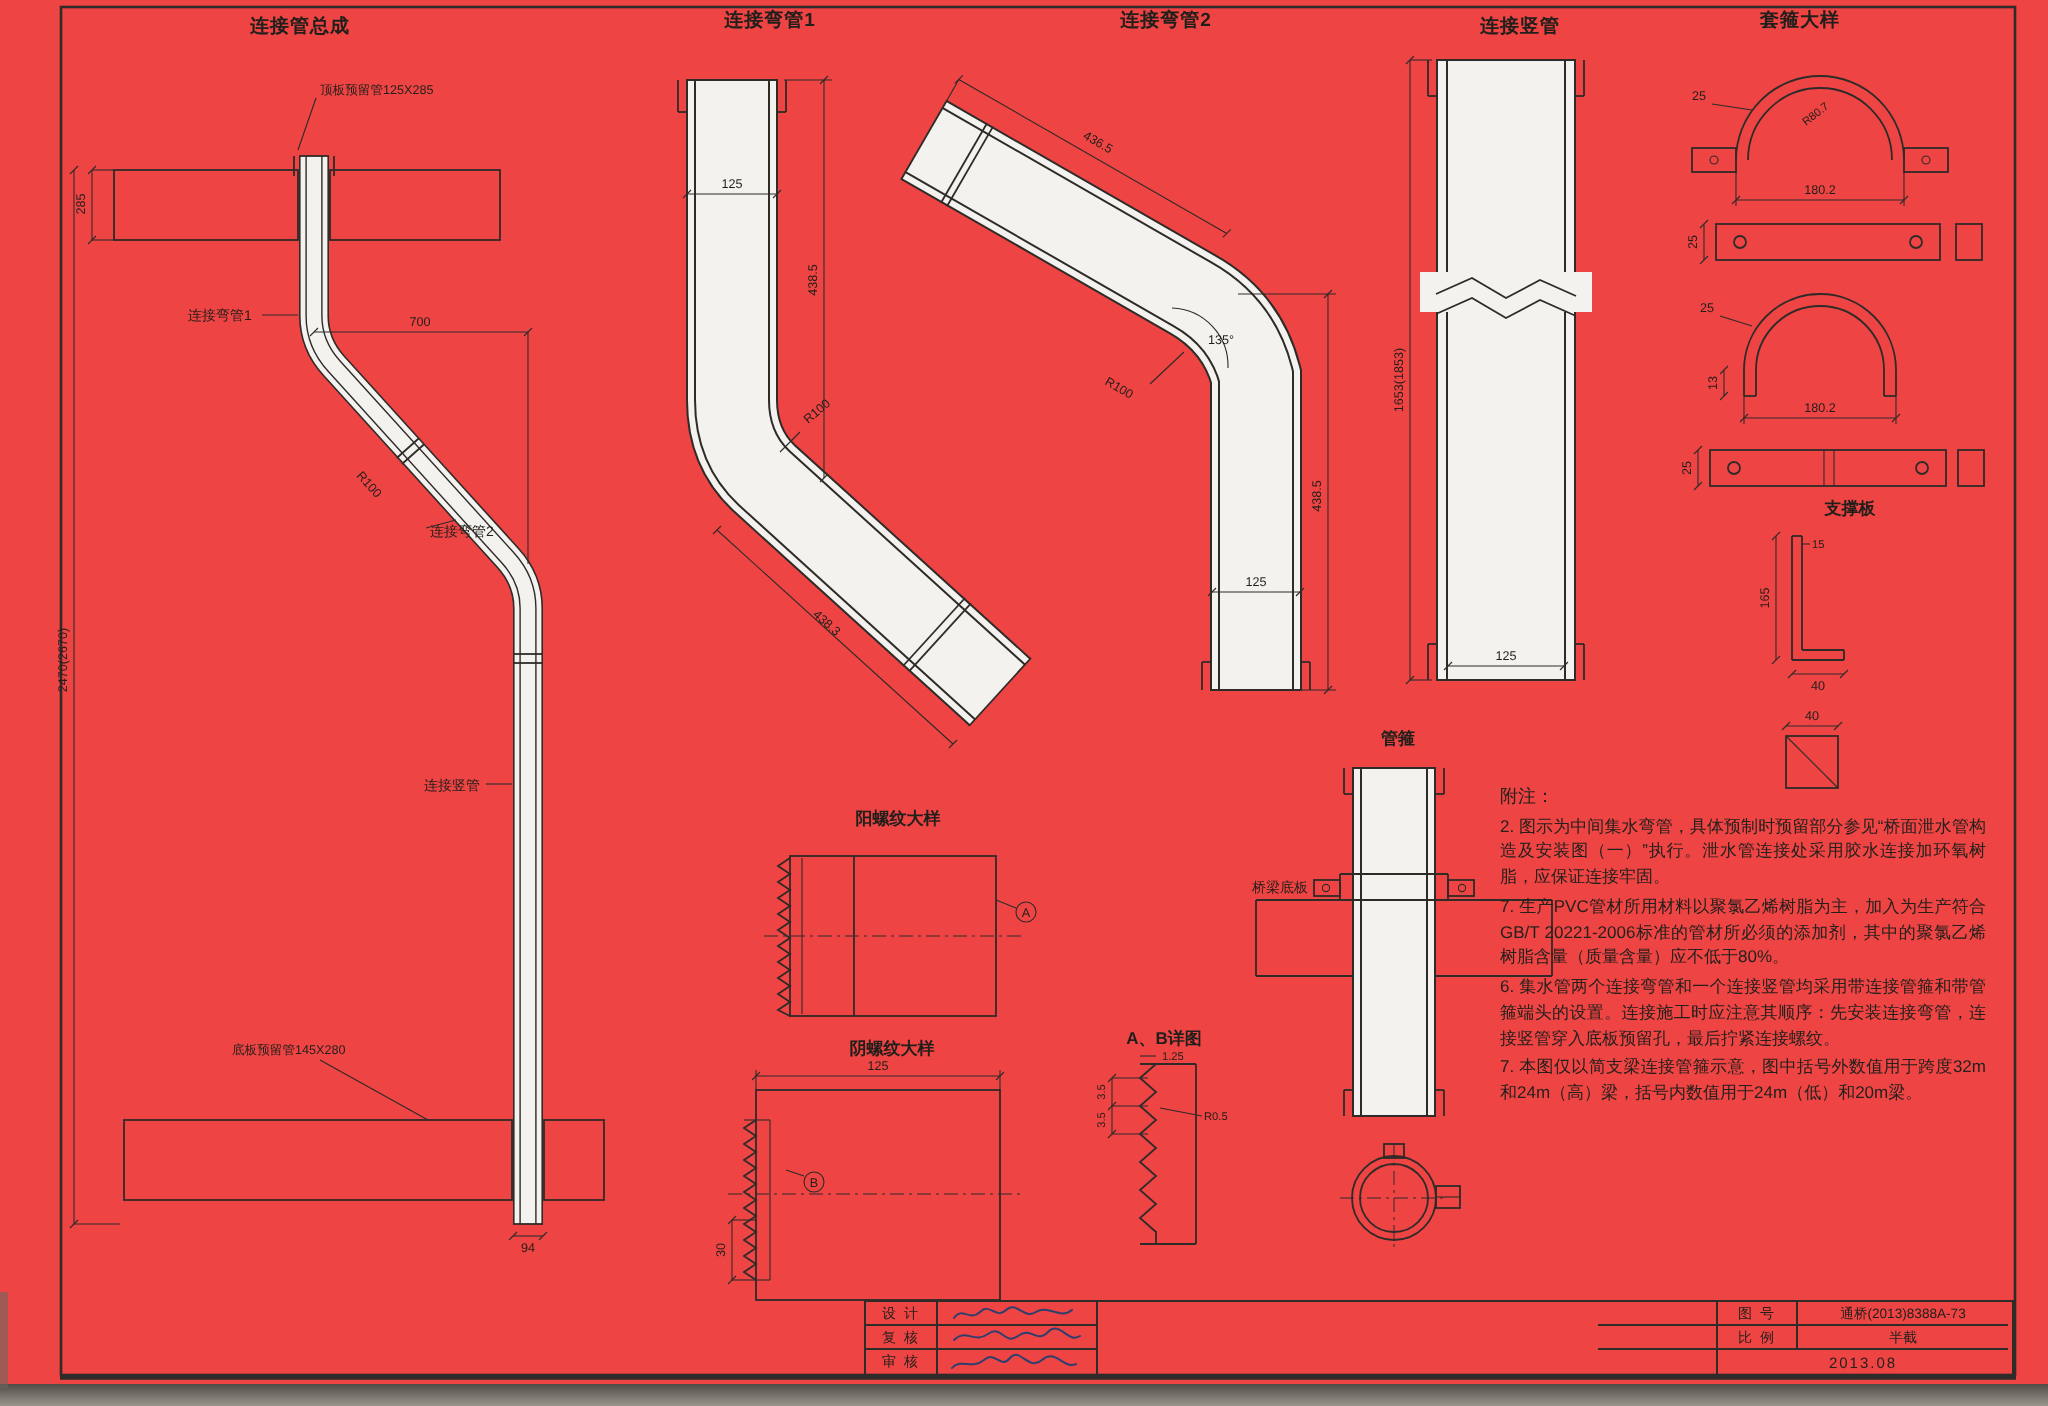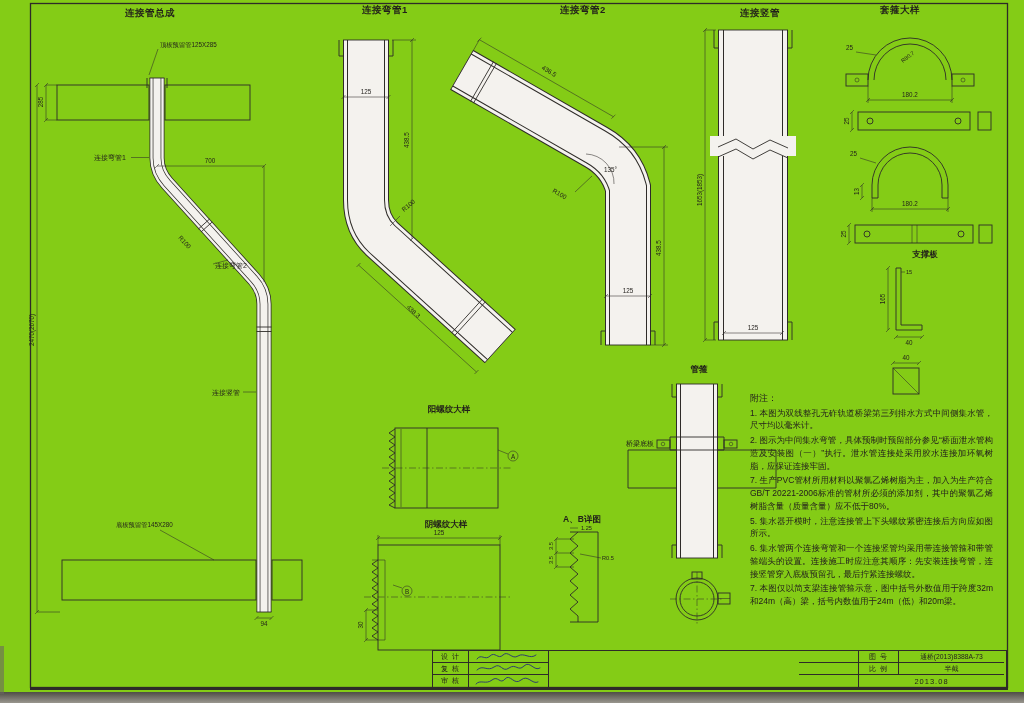"连接管总成" .page { background: #84cc16 -> #ef4444 }
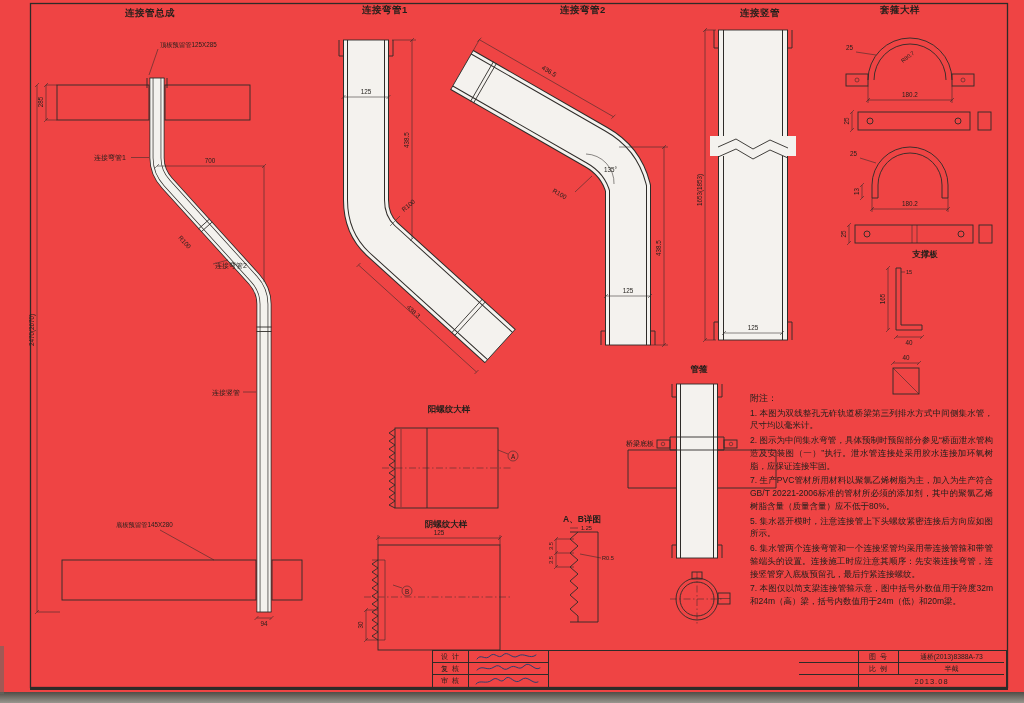"1. 本图为双线整孔无砟轨道桥梁第三列排水方式中间侧集水管，尺寸均以毫米计。" div.note-item { html: <div>1. 本图为双线整孔无砟轨道桥梁第三列排水方式中间侧集水管，尺寸均以毫米计。</div> -> none }
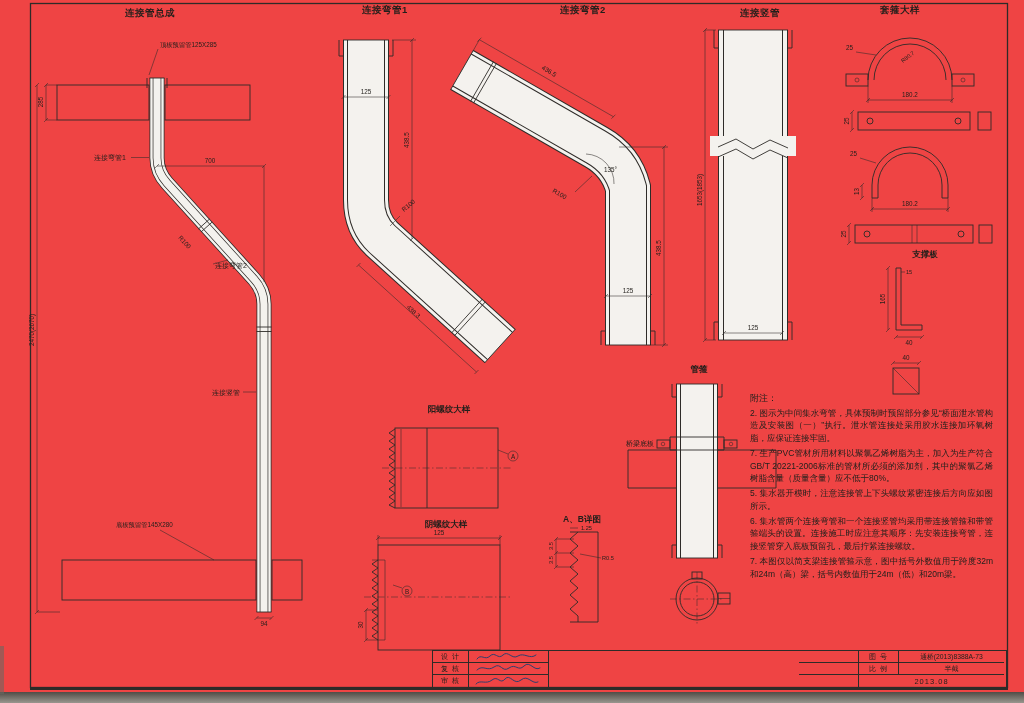"5. 集水器开模时，注意连接管上下头螺纹紧密连接后方向应如图所示。" div.note-item { html: <div>5. 集水器开模时，注意连接管上下头螺纹紧密连接后方向应如图所示。</div> -> none }
